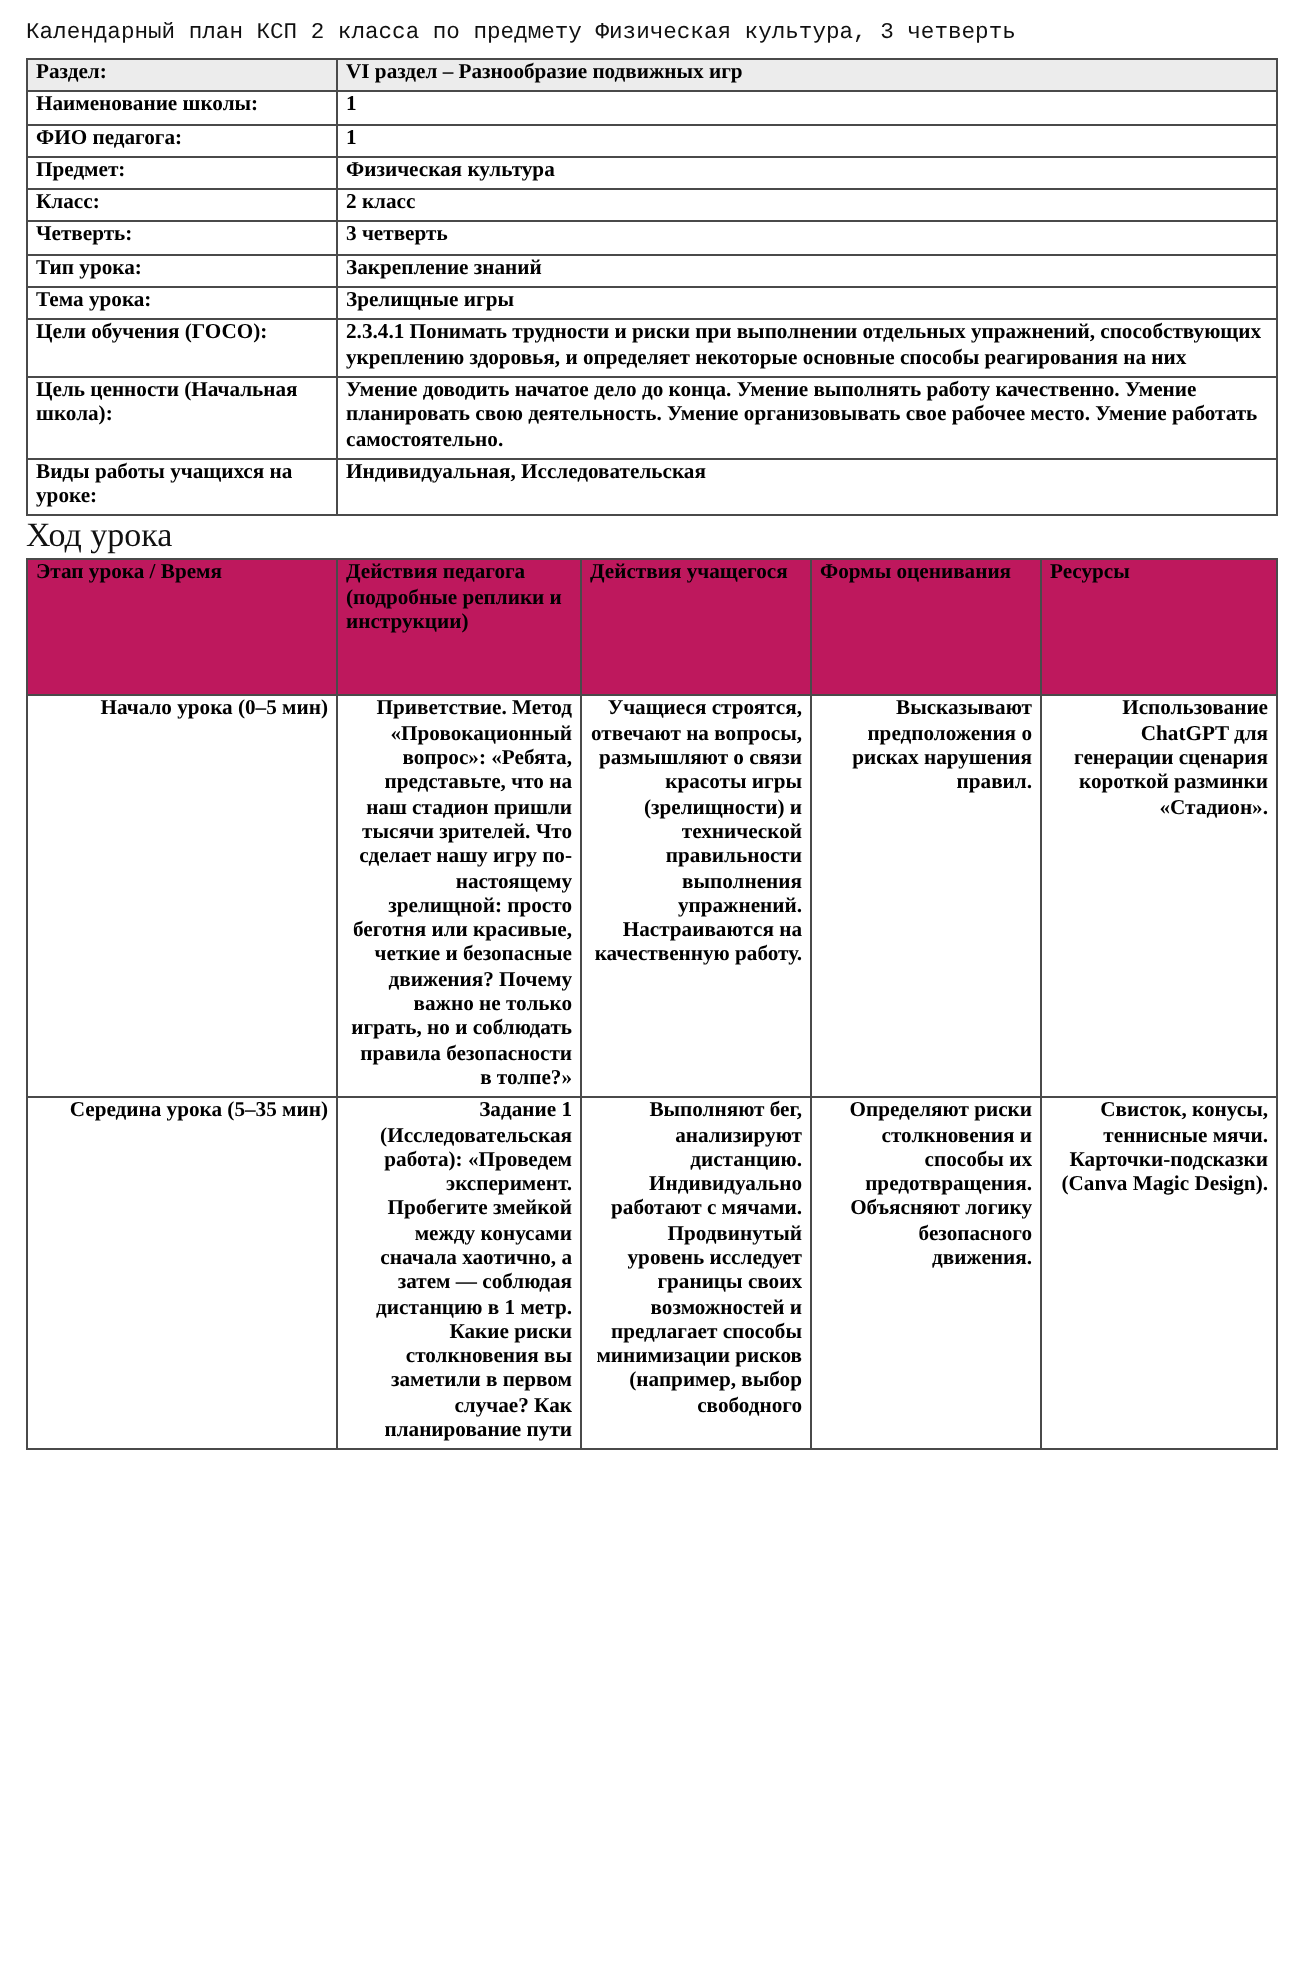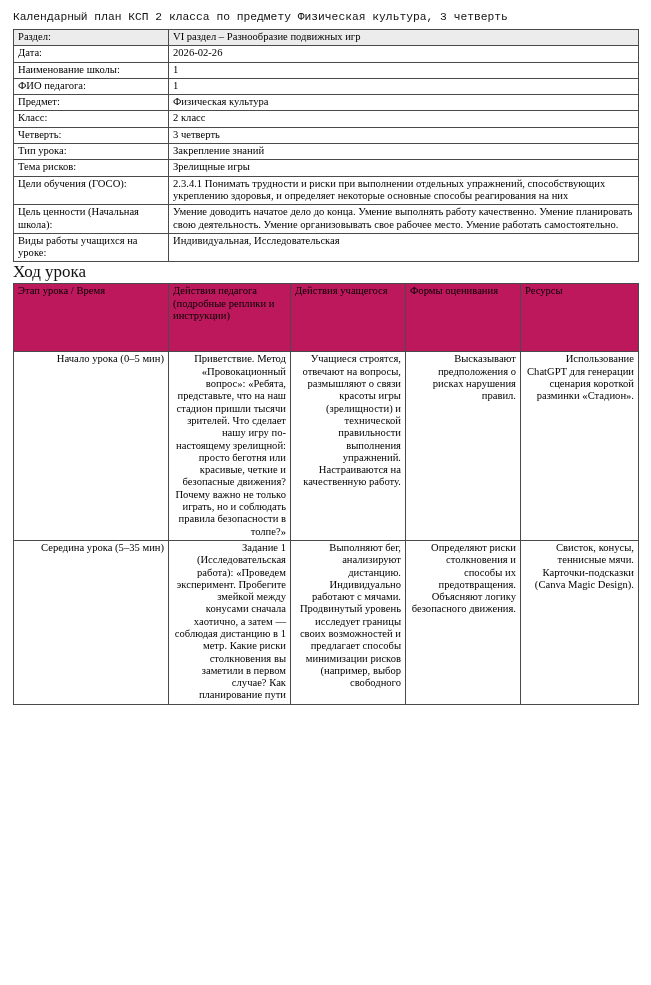"Раздел:" table.doc-table td, table.doc-table th { font-weight: normal -> bold }
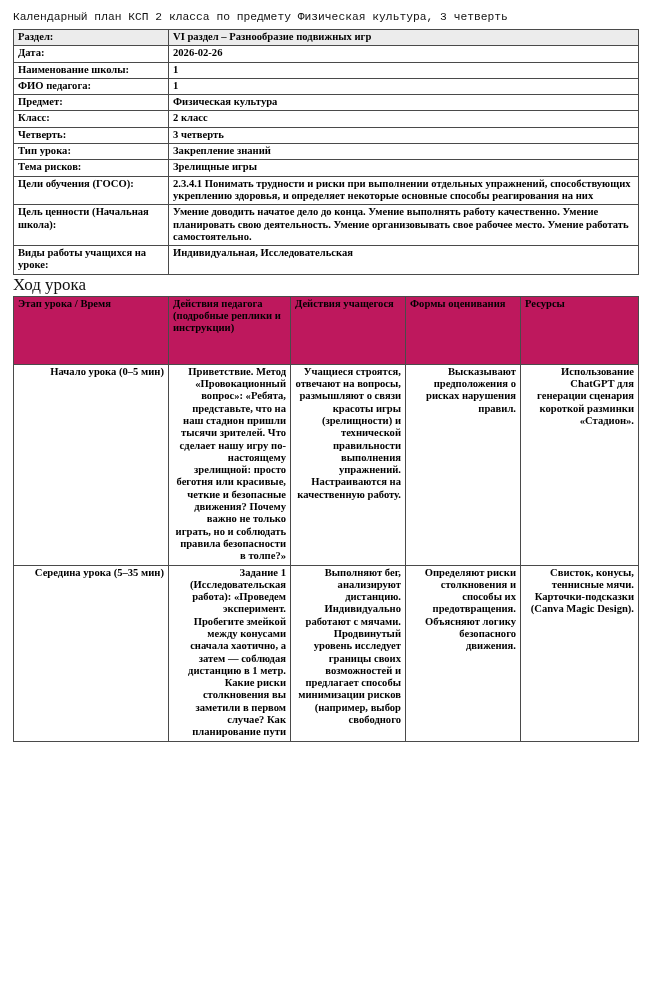"Дата:" tr { html: <tr> <td>Дата:</td> <td>2026-02-26</td> </tr> -> none }
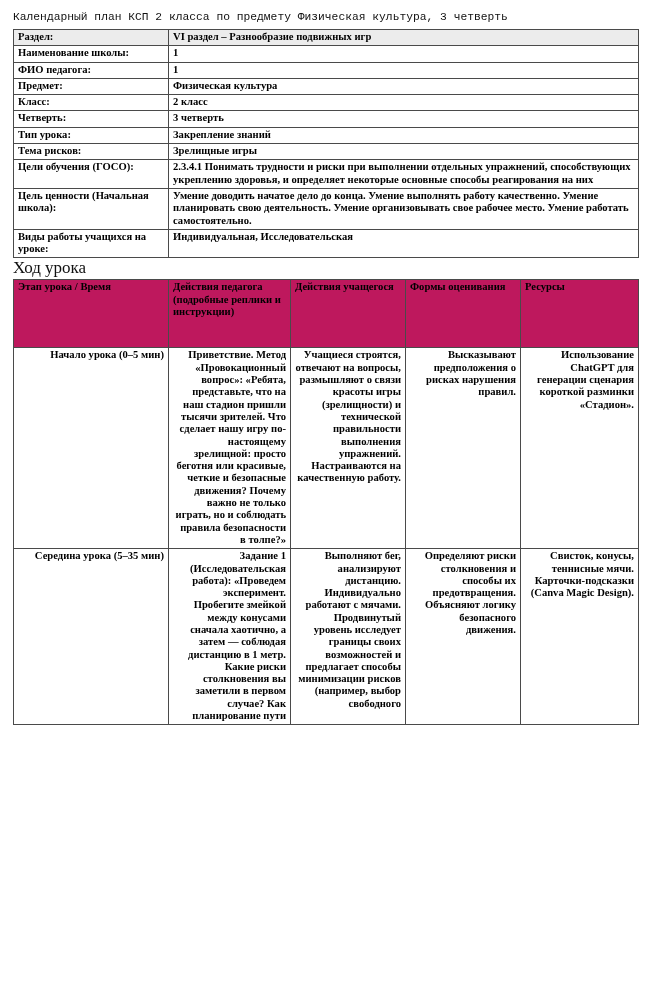"Тема рисков:" td.label { text: рисков -> урока }
